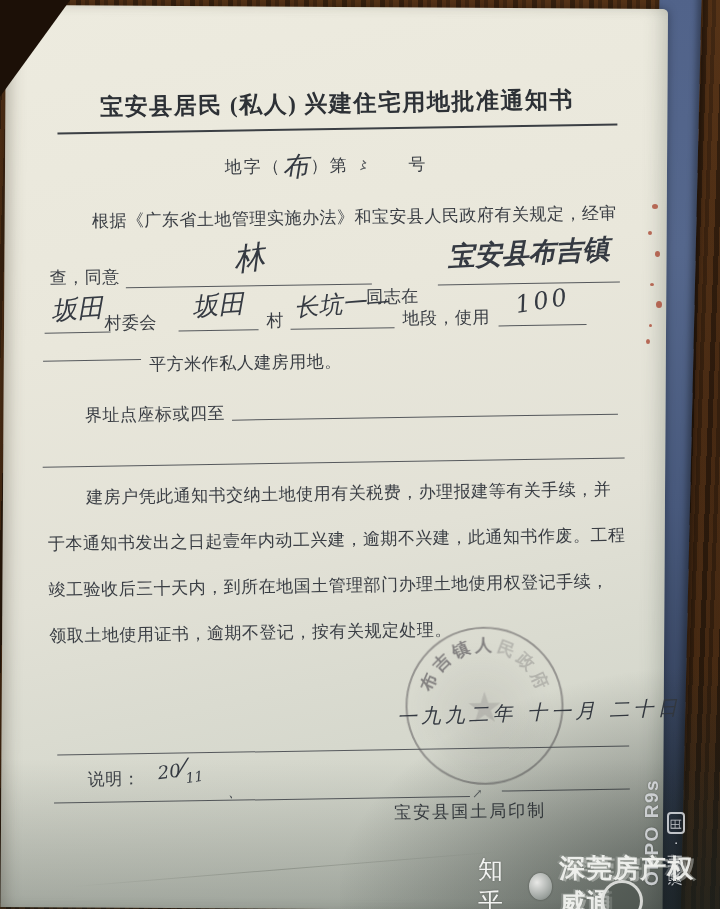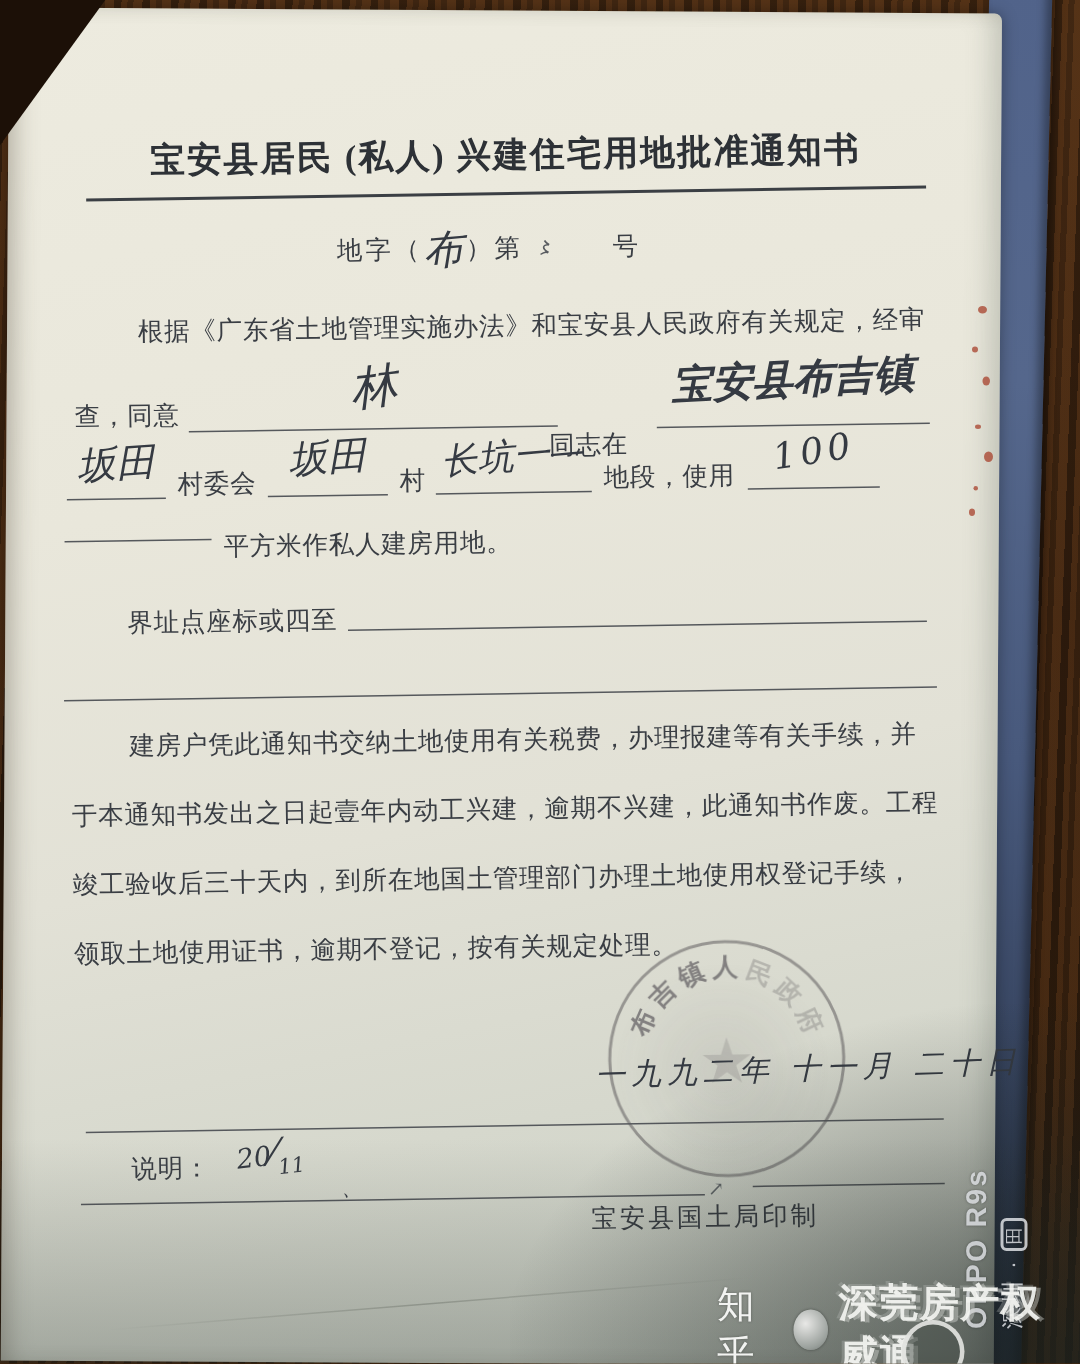"村委会" span.print { left: 120px -> 106px }
